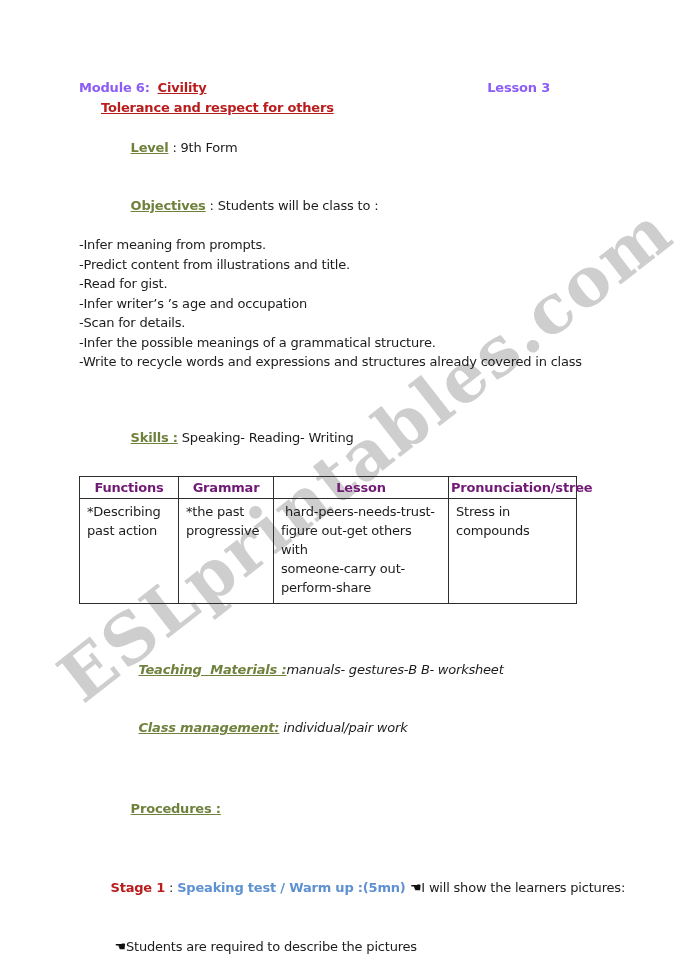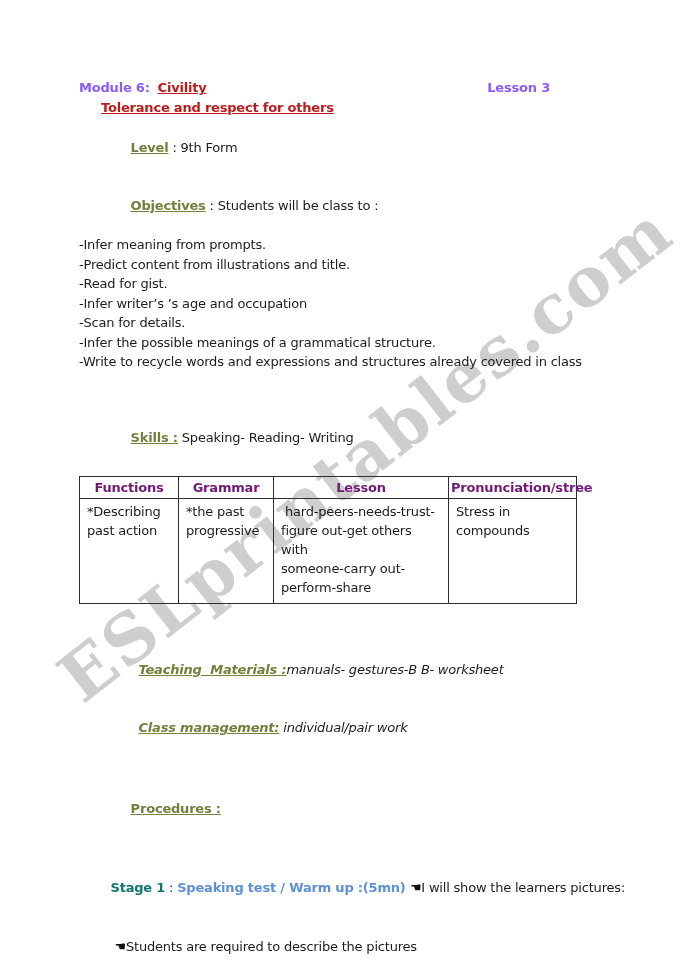"Stage 1" .orange { color: #0f766e -> #b91c1c }
